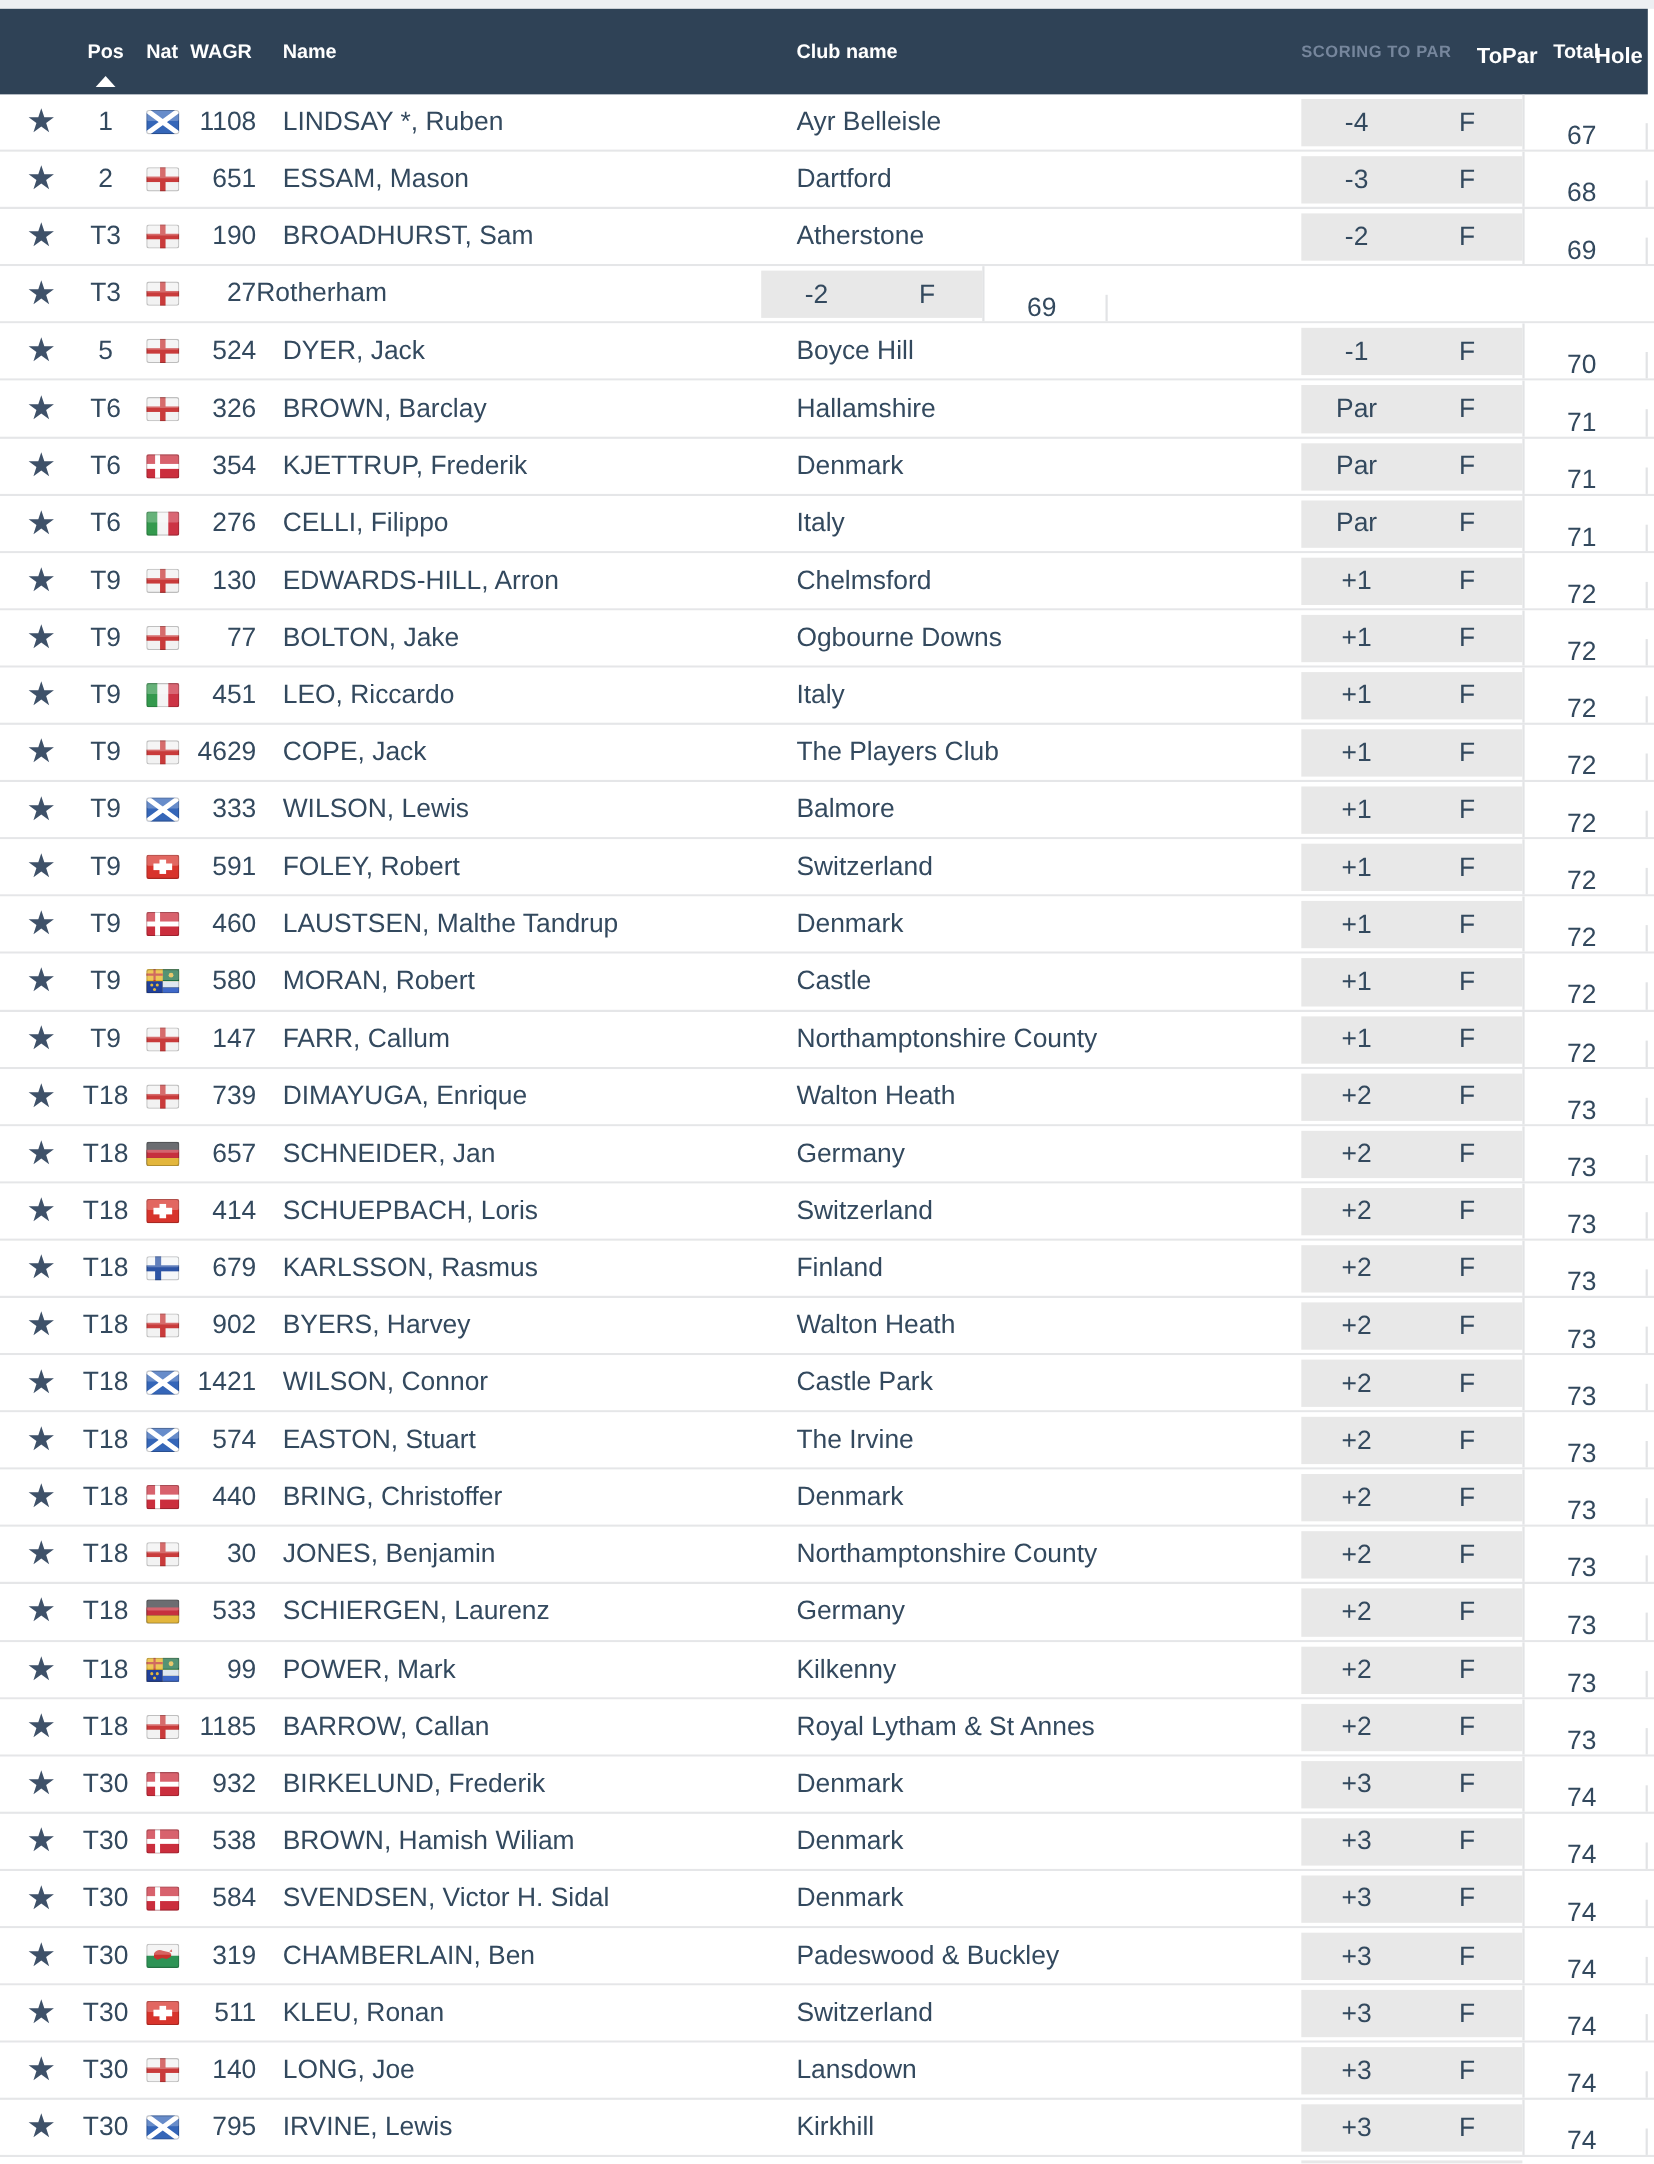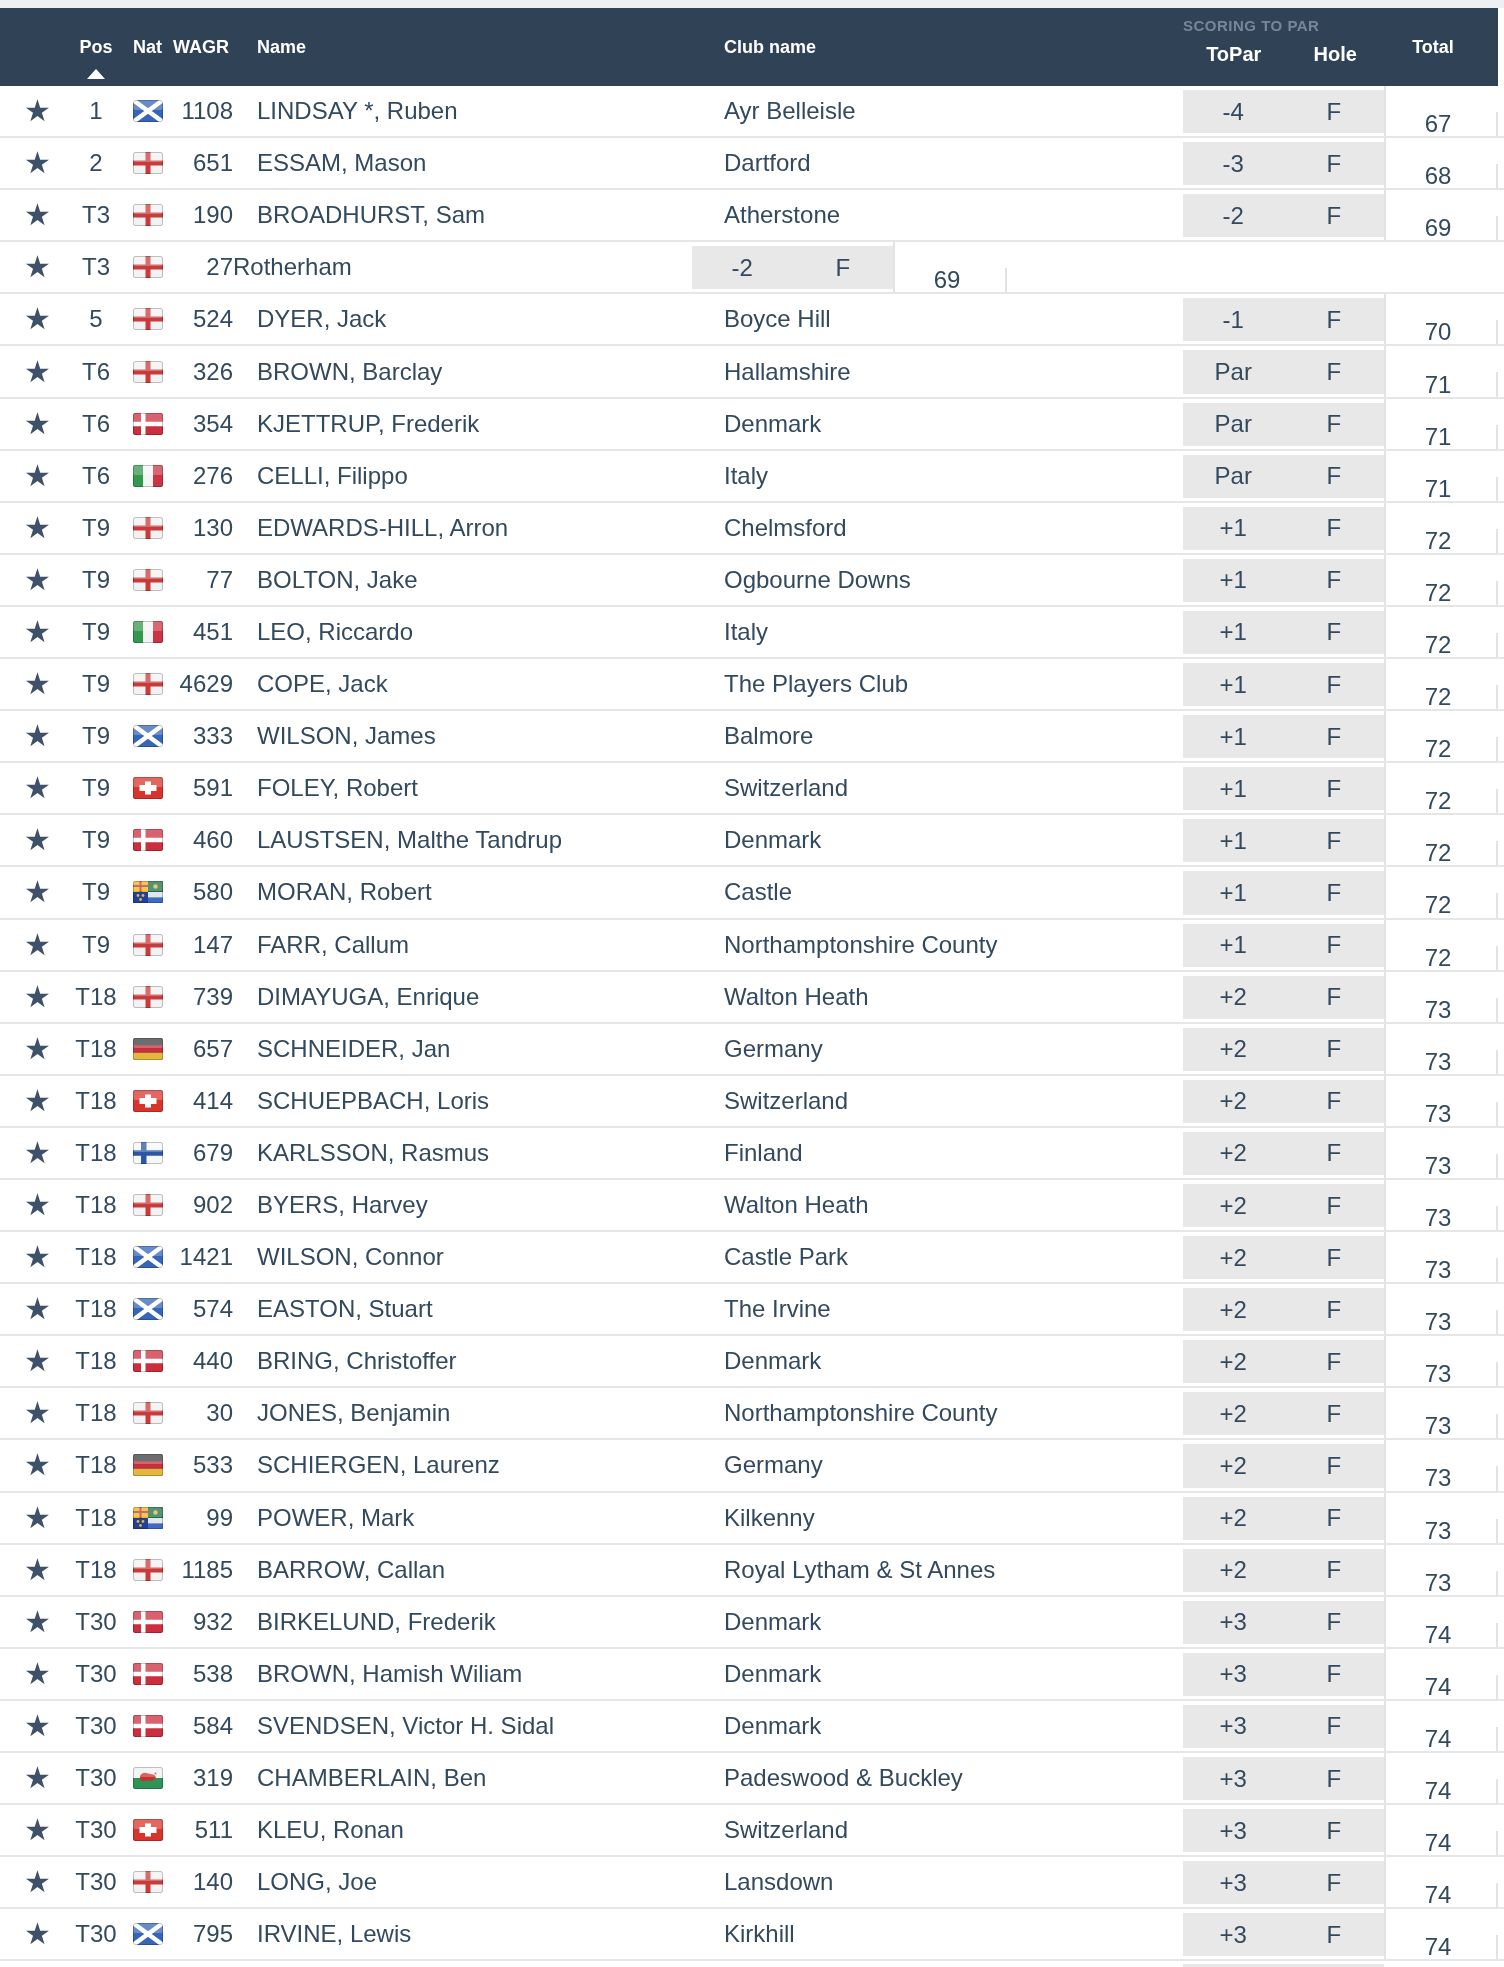"SCORING TO PAR" .h-scoring { align-items: flex-start -> center; flex-direction: column -> none }
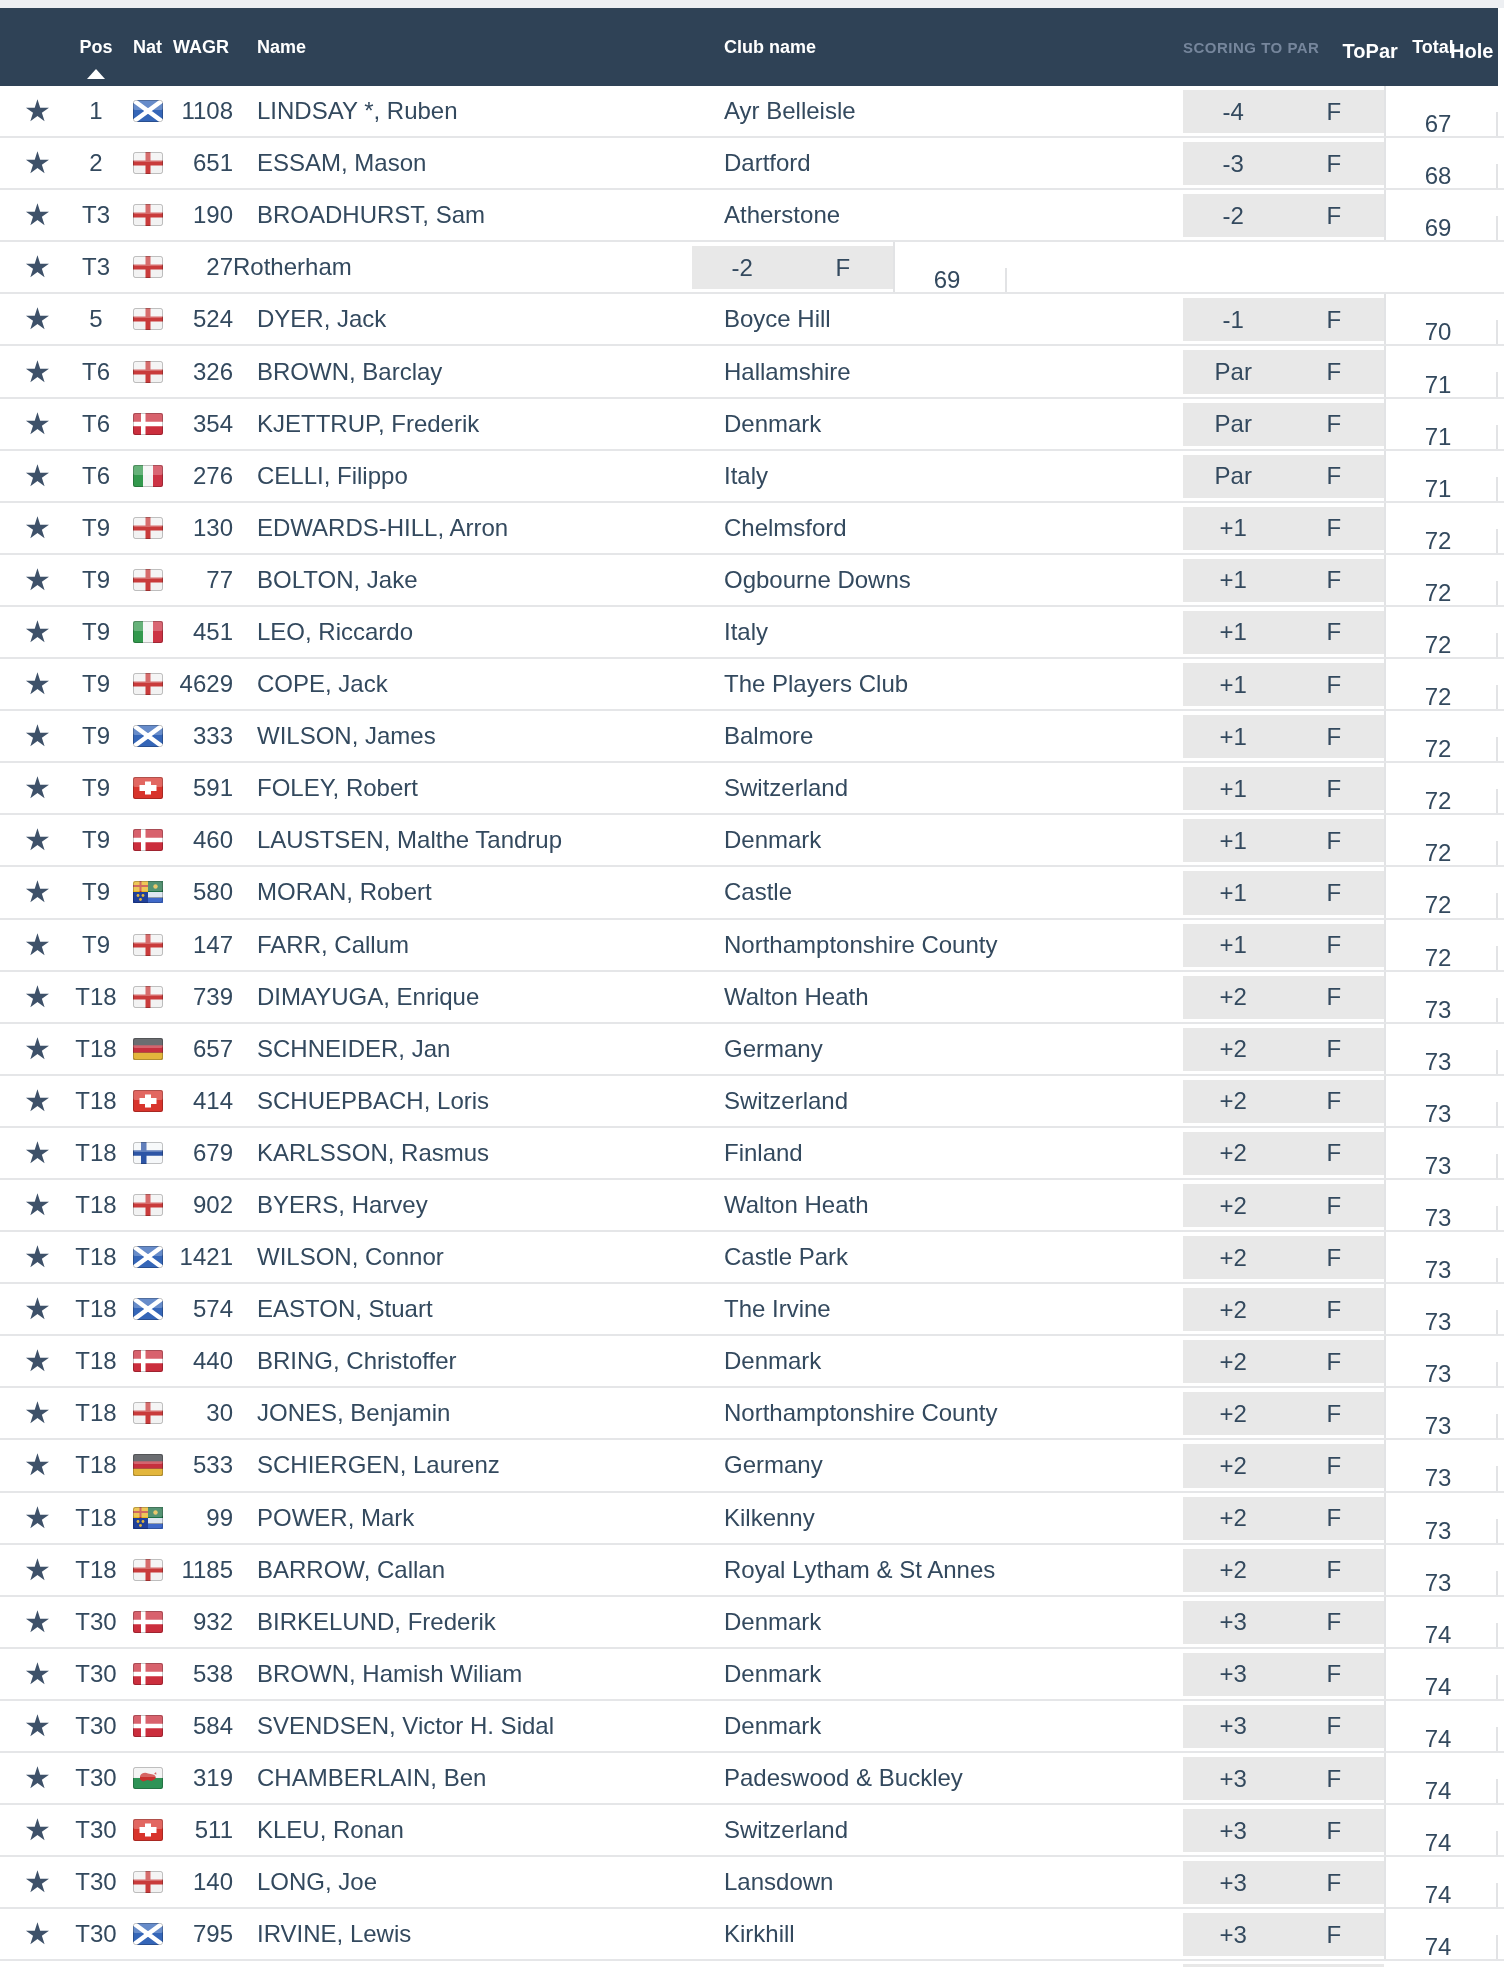"WILSON, James" div.c-name { text: James -> Lewis }
